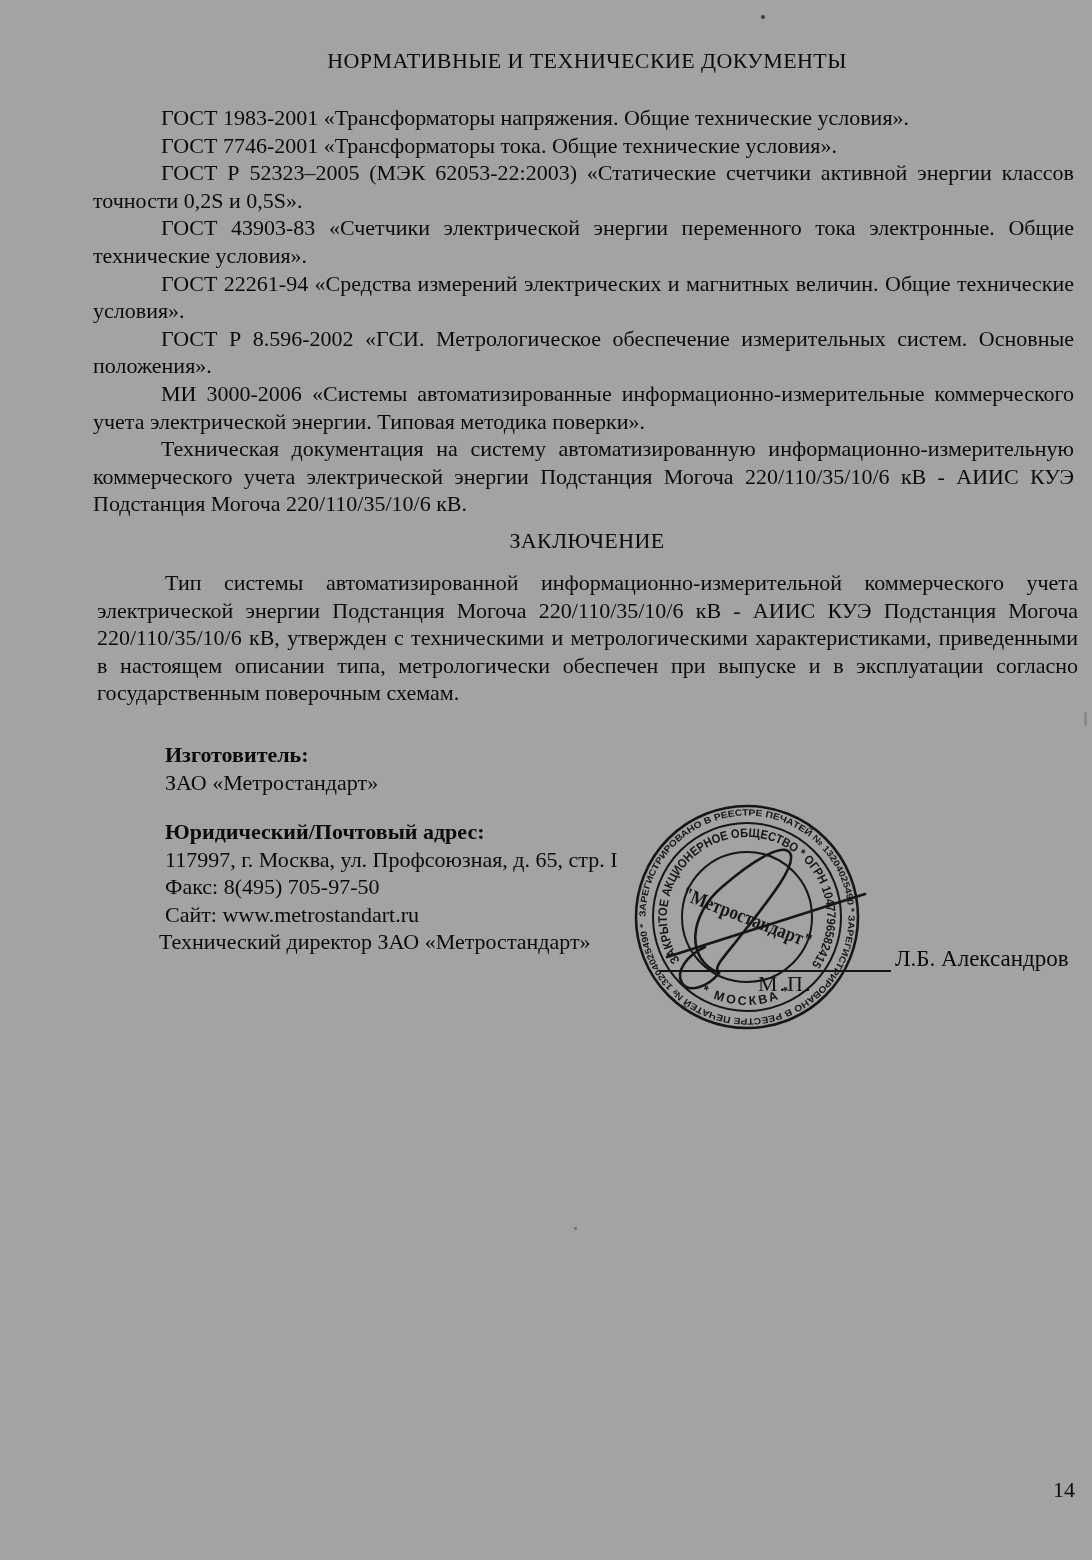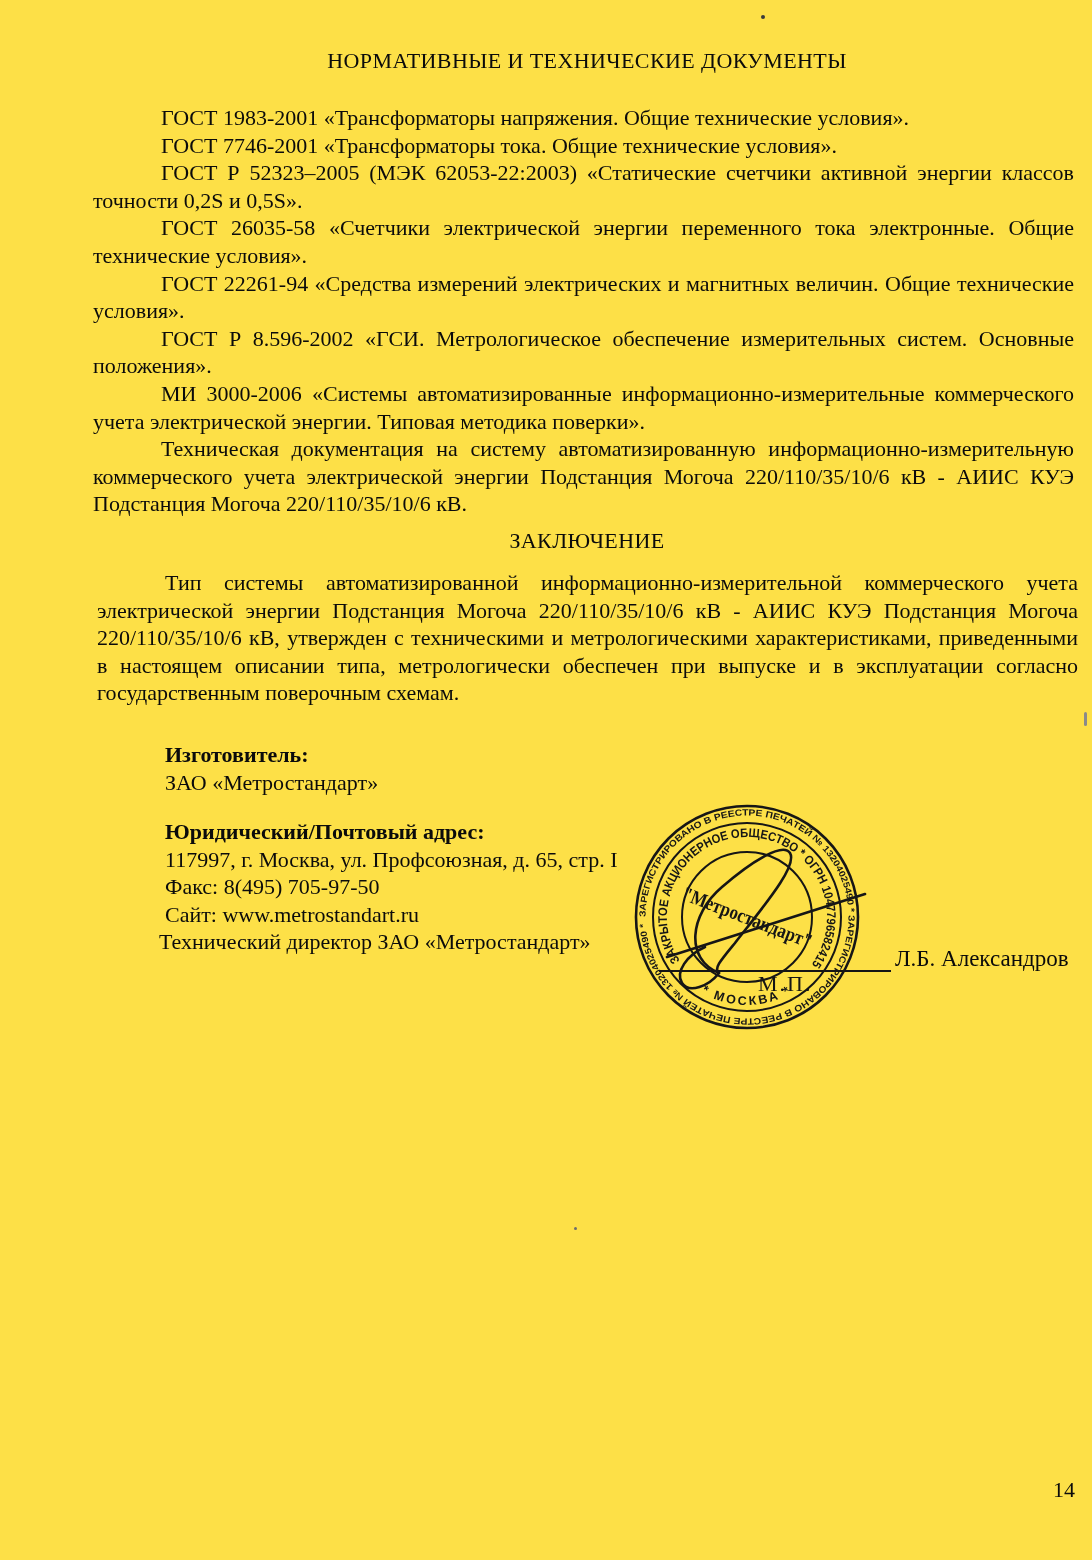"НОРМАТИВНЫЕ И ТЕХНИЧЕСКИЕ ДОКУМЕНТЫ" .page { background: #fde047 -> #a3a3a3 }
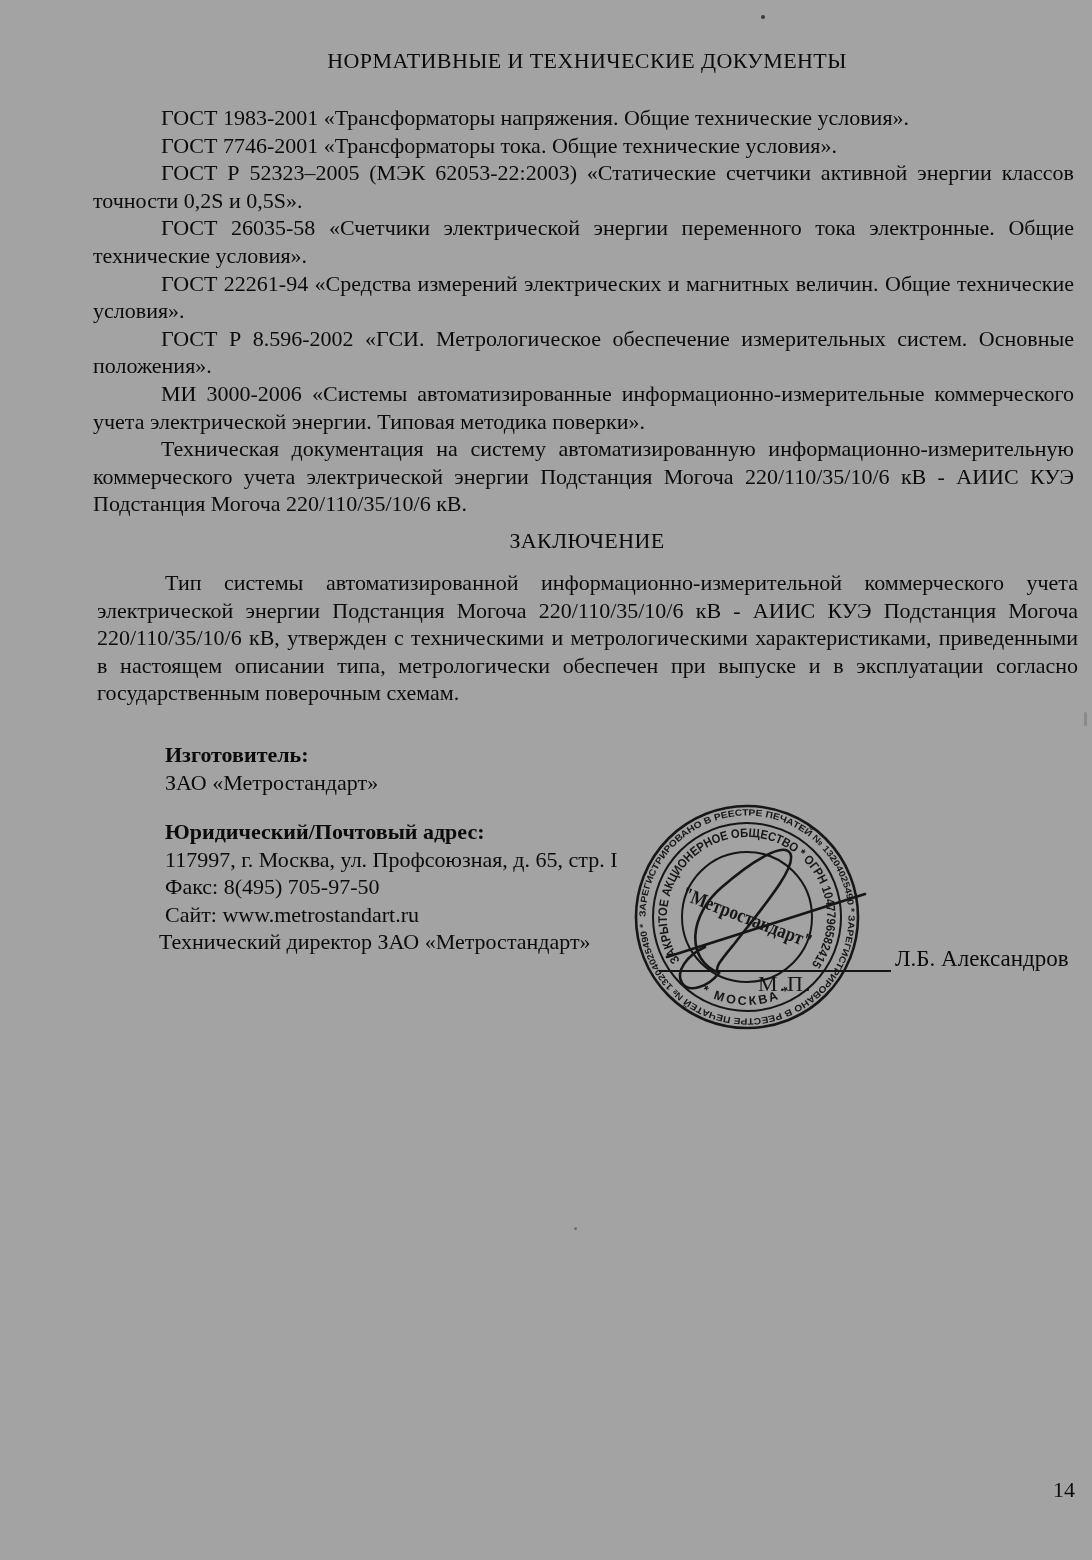"ГОСТ 26035-58 «Счетчики электрической" p { text: 26035-58 -> 43903-83 }
